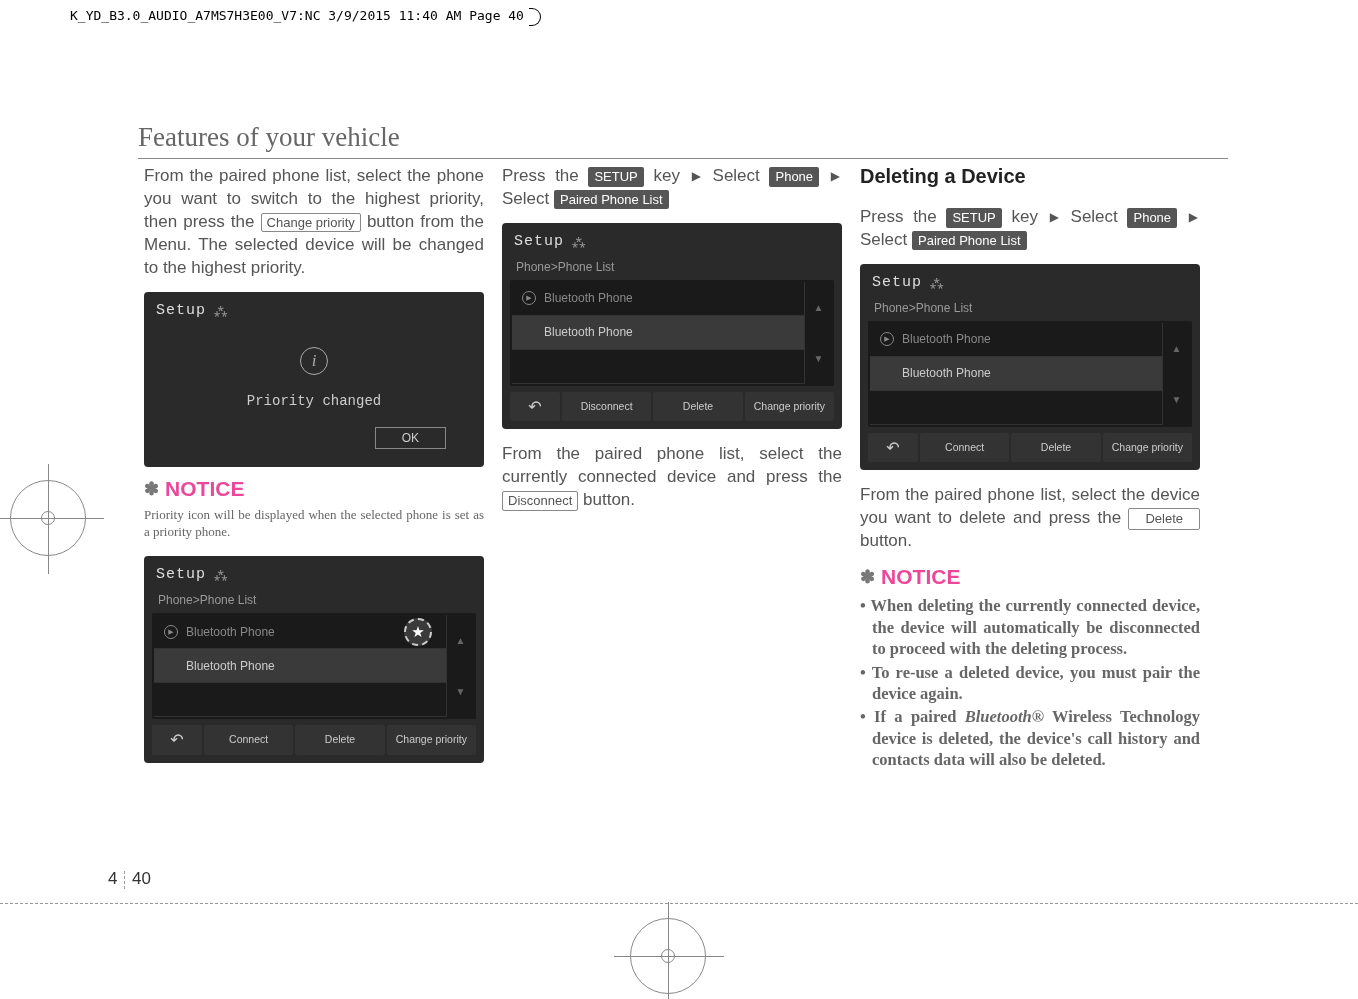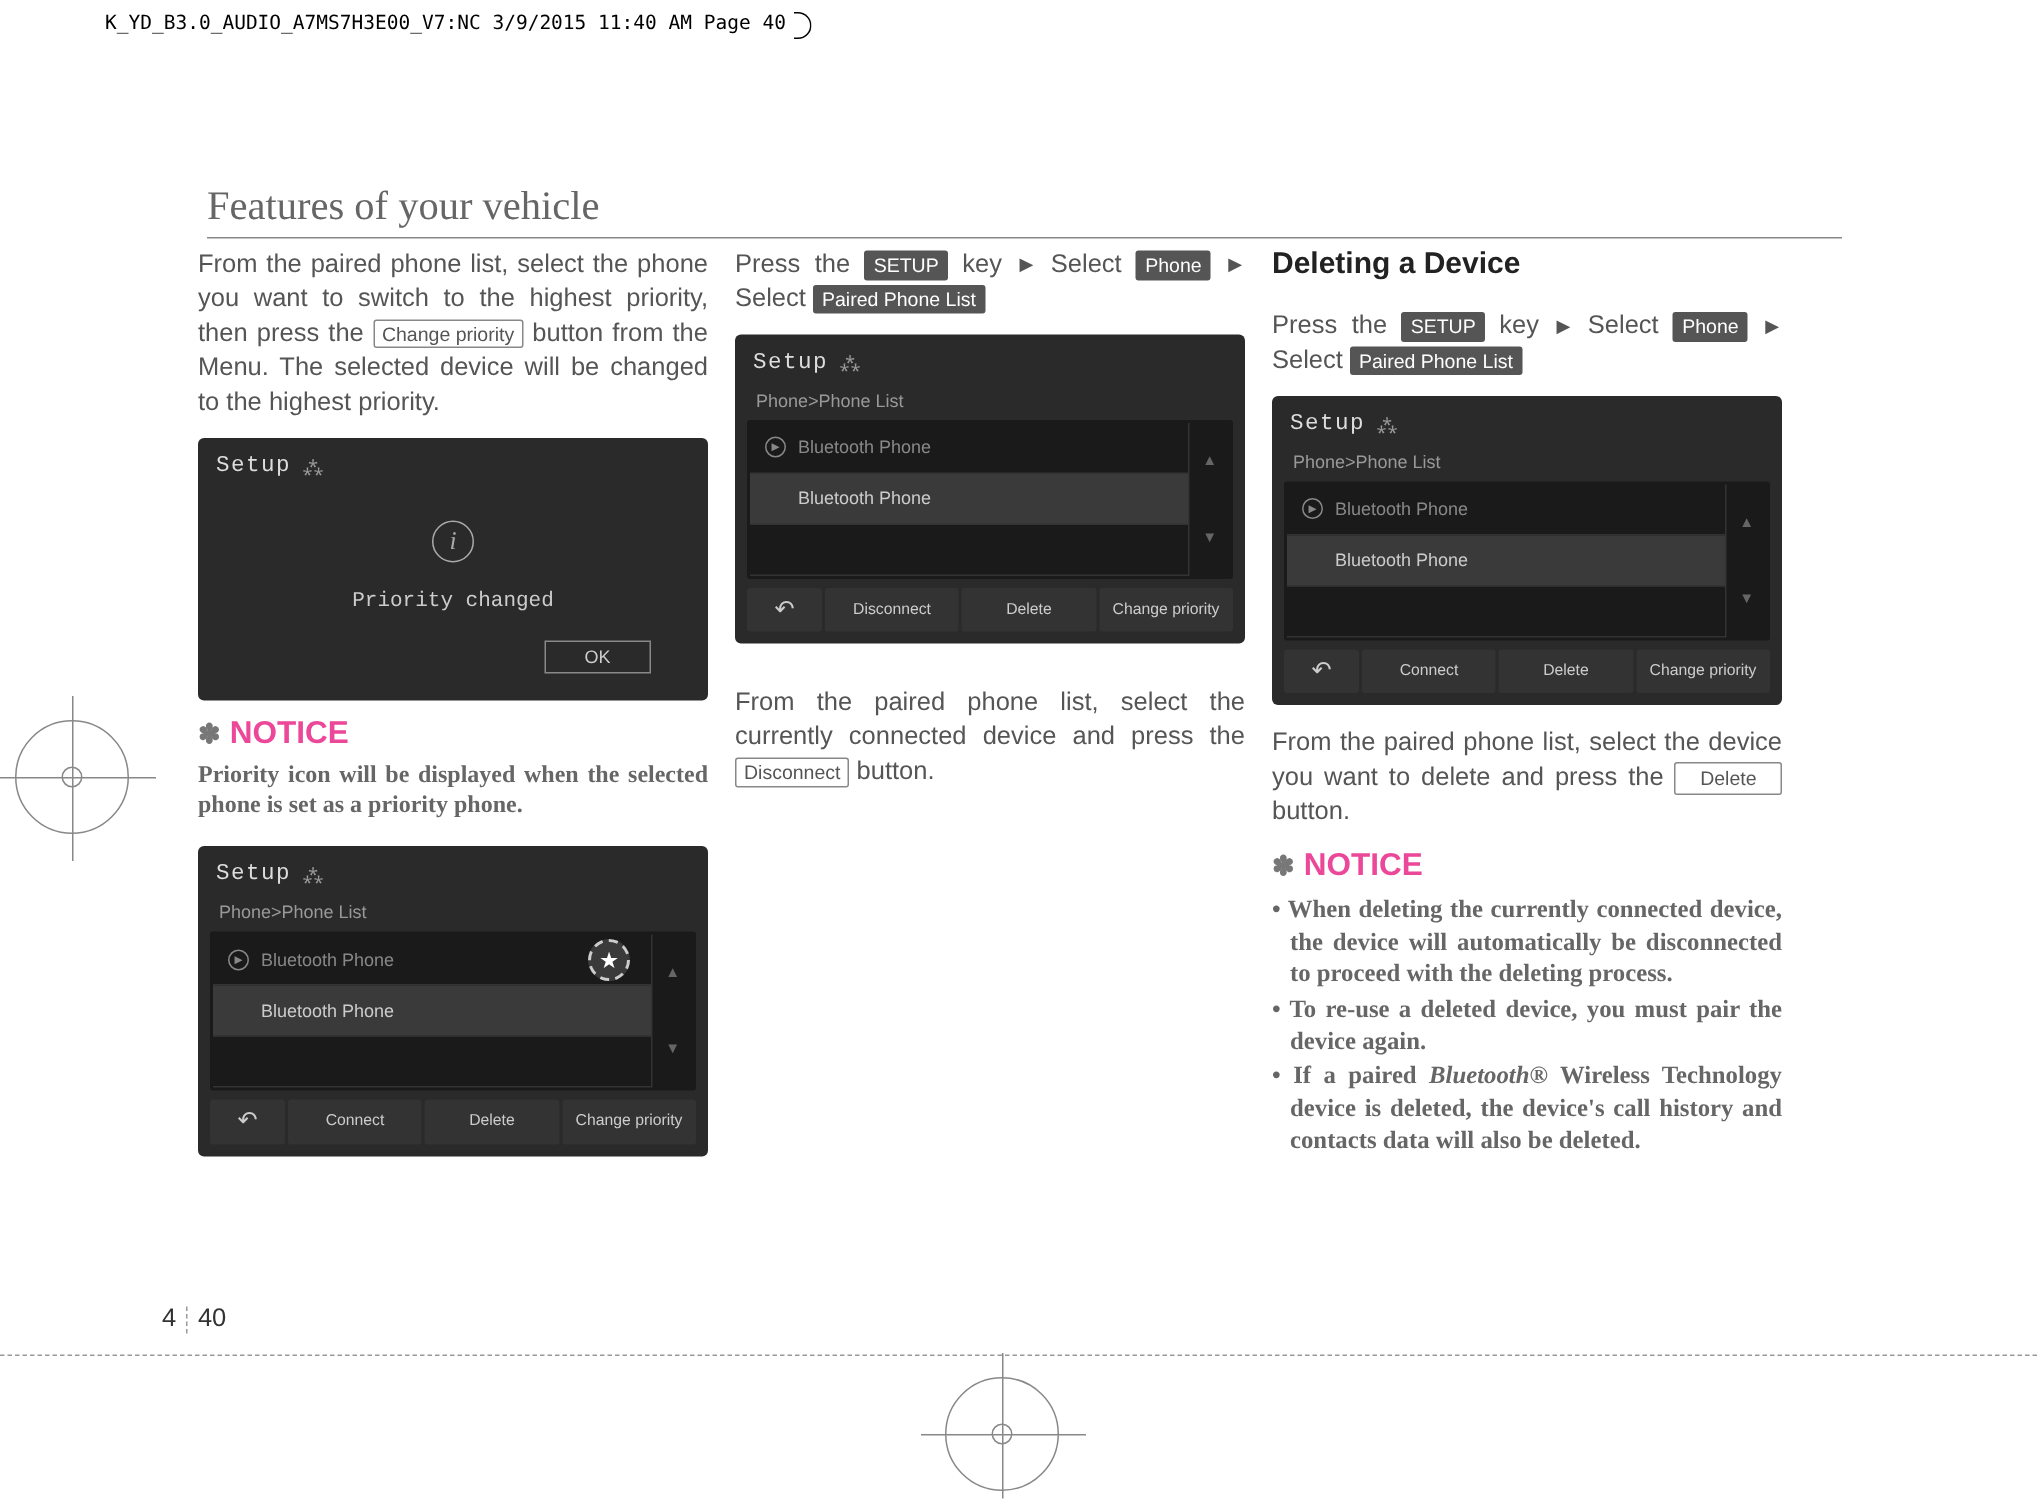"From the paired phone list," .content { left: 132px -> 144px }
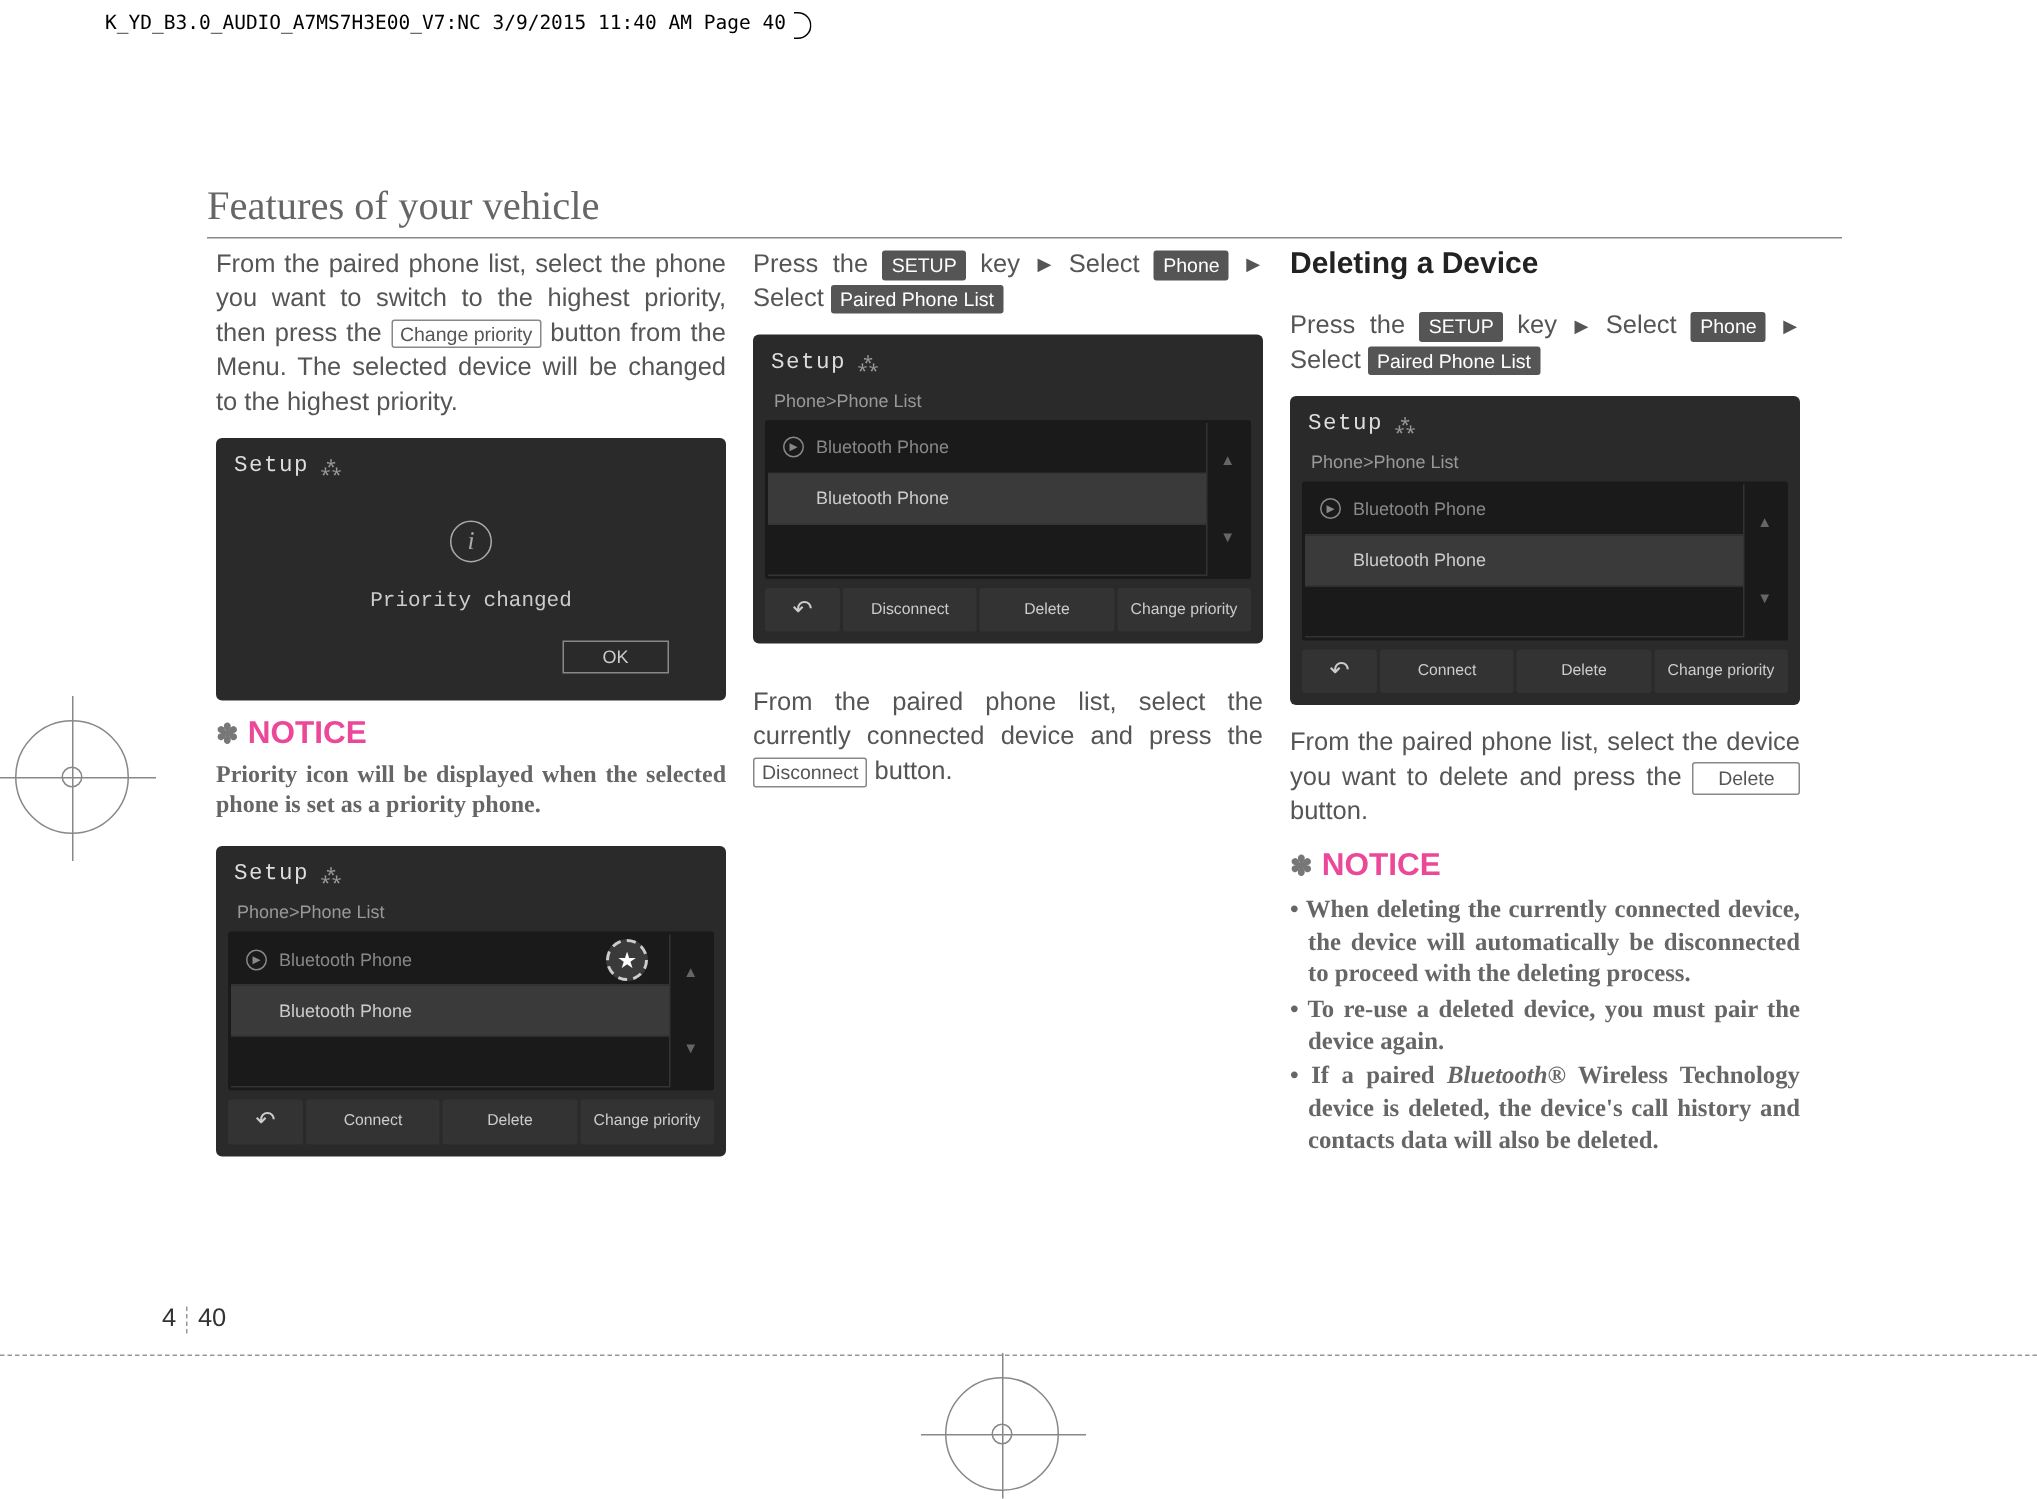"From the paired phone list, select the currently" p.para { margin-top: 28px -> 14px }
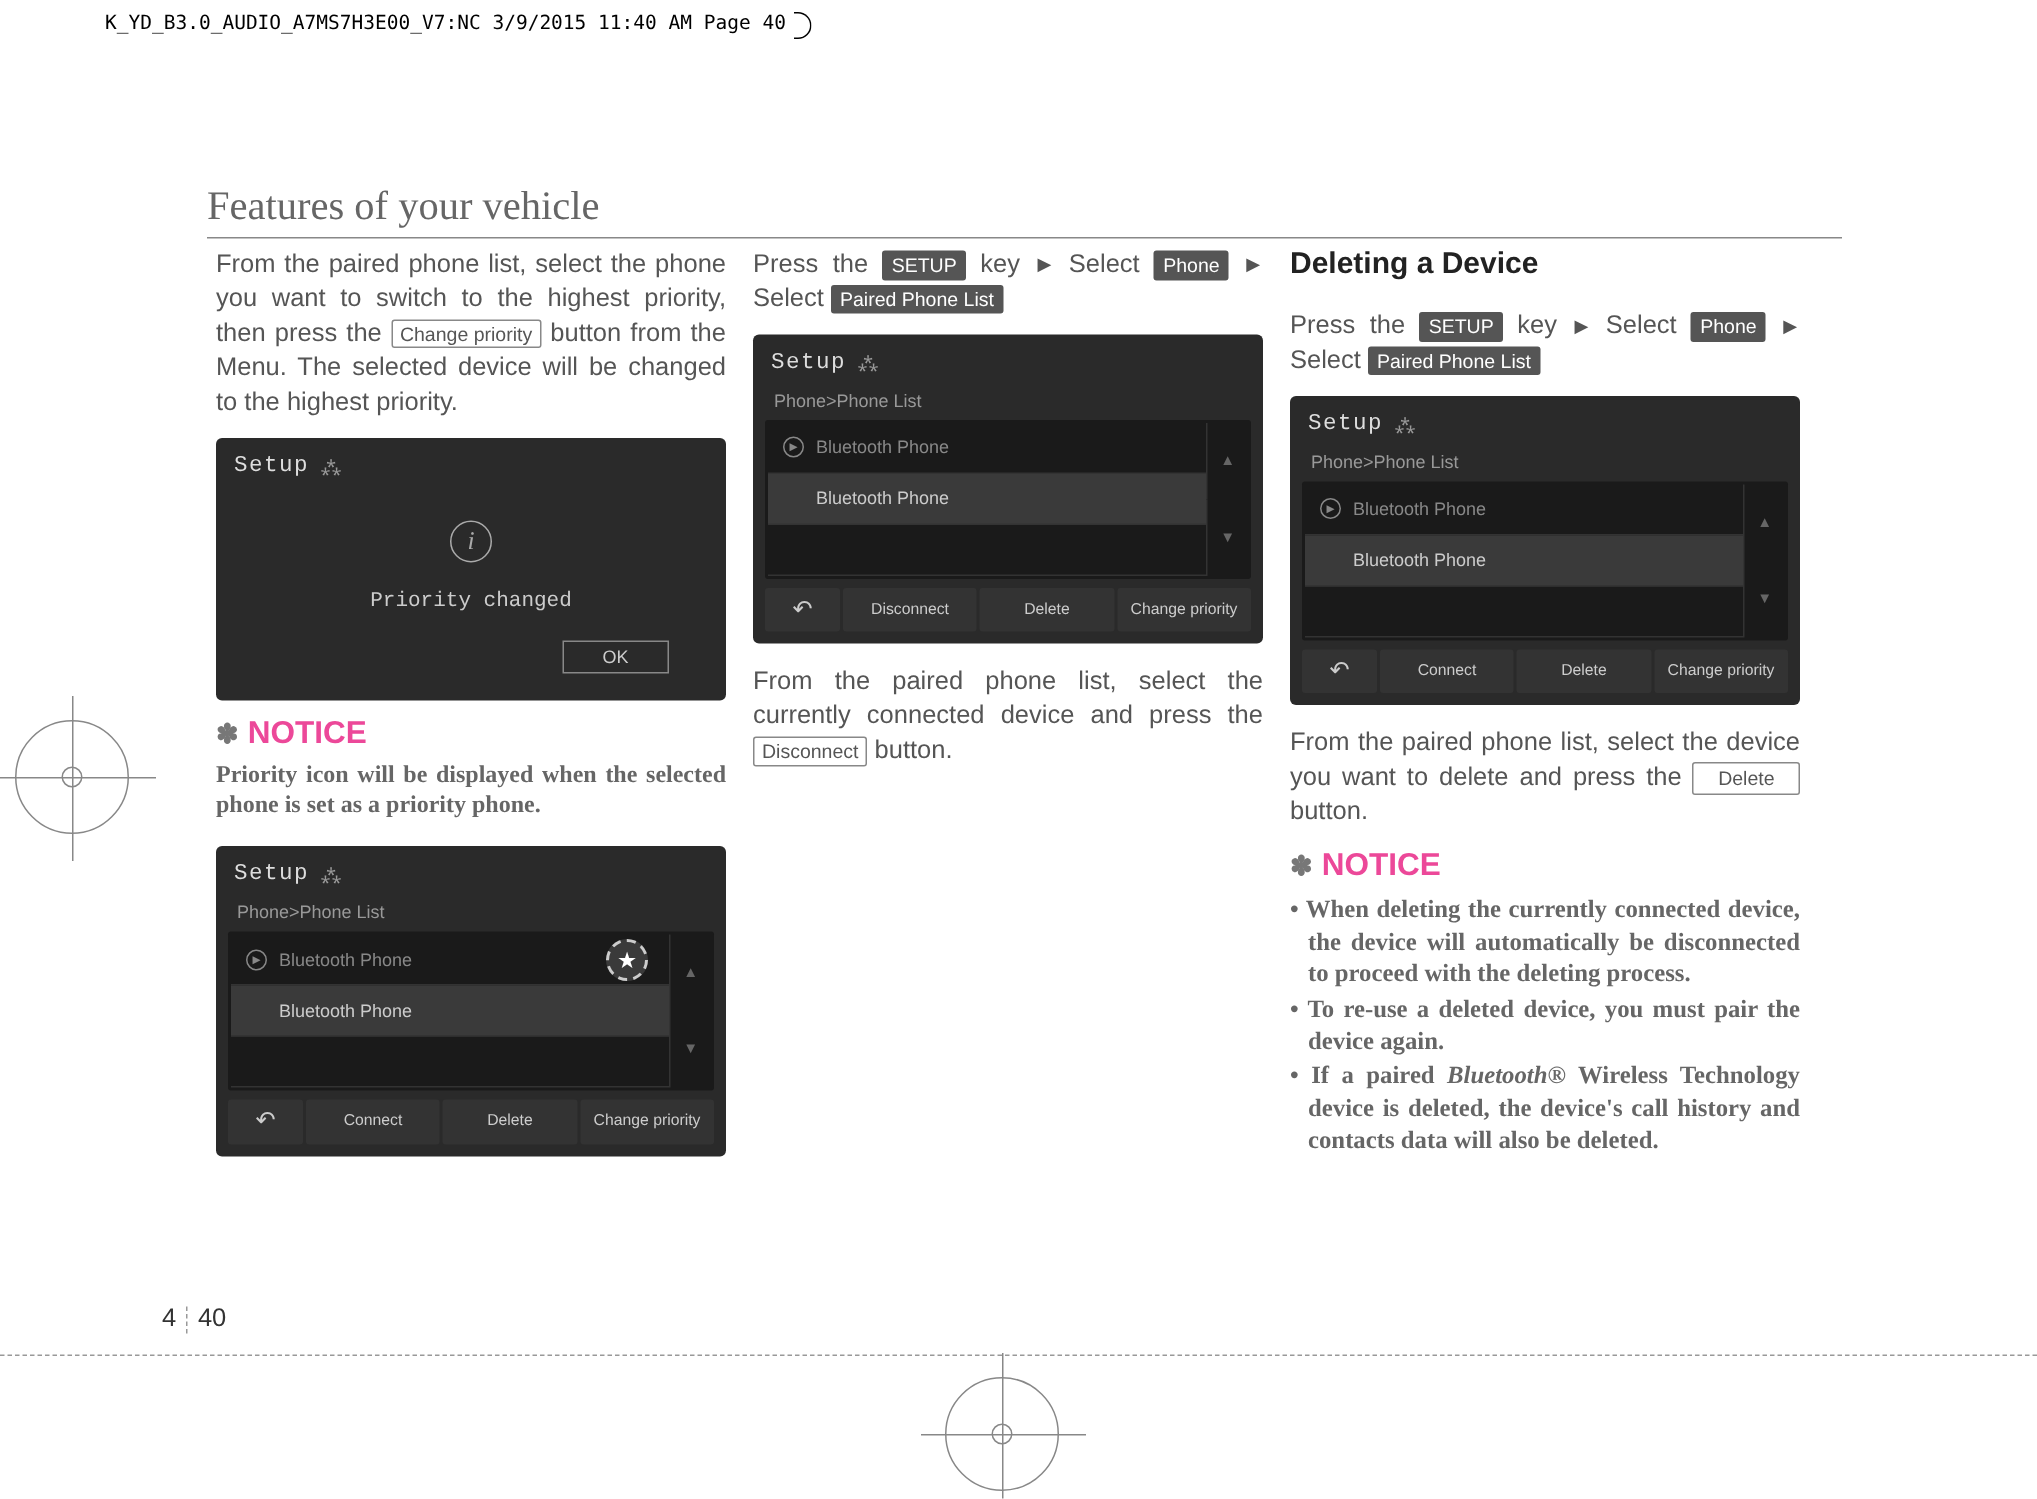"Priority icon will be displayed" .notice-body { font-size: 16px -> 13px; font-weight: bold -> normal }
